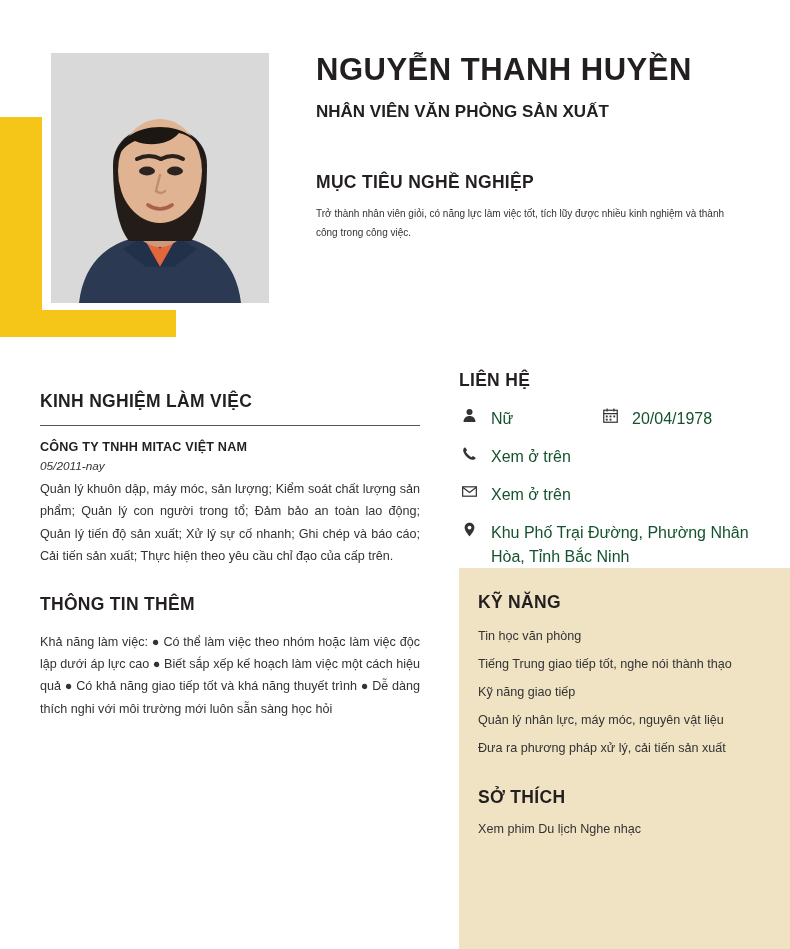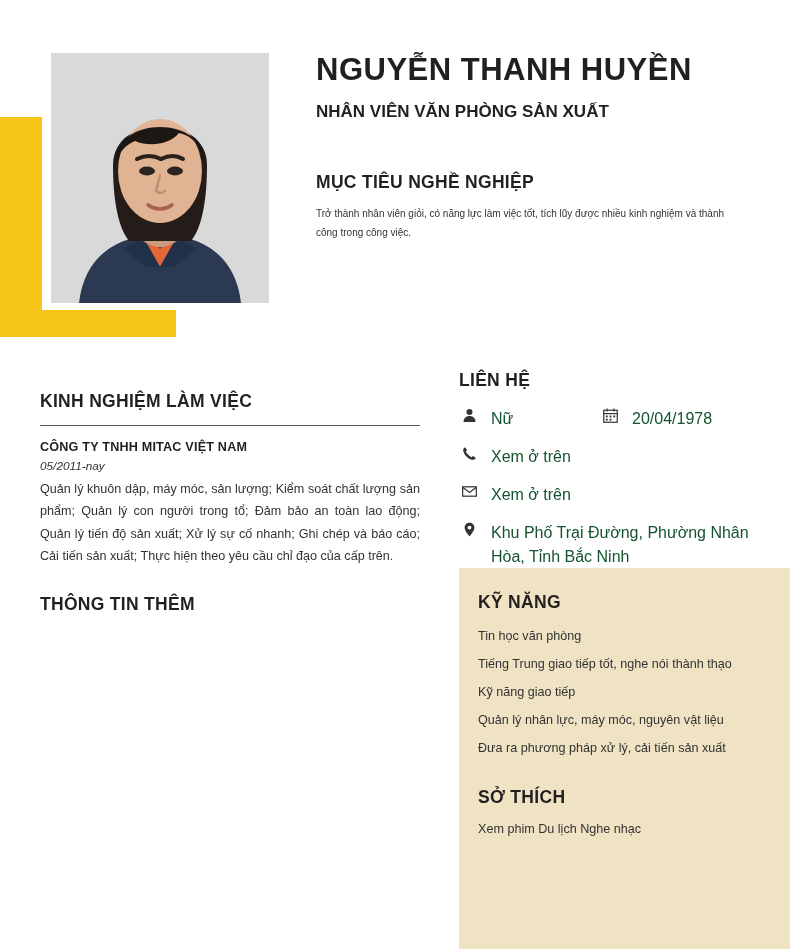"Khả năng làm việc: ●" p.extra-text { html: none -> <p>Khả năng làm việc: ● Có thể làm việc theo nhóm hoặc làm việc độc lập dưới áp lực cao ● Biết sắp xếp kế hoạch làm việc một cách hiệu quả ● Có khả năng giao tiếp tốt và khá năng thuyết trình ● Dễ dàng thích nghi với môi trường mới luôn sẵn sàng học hỏi</p> }
